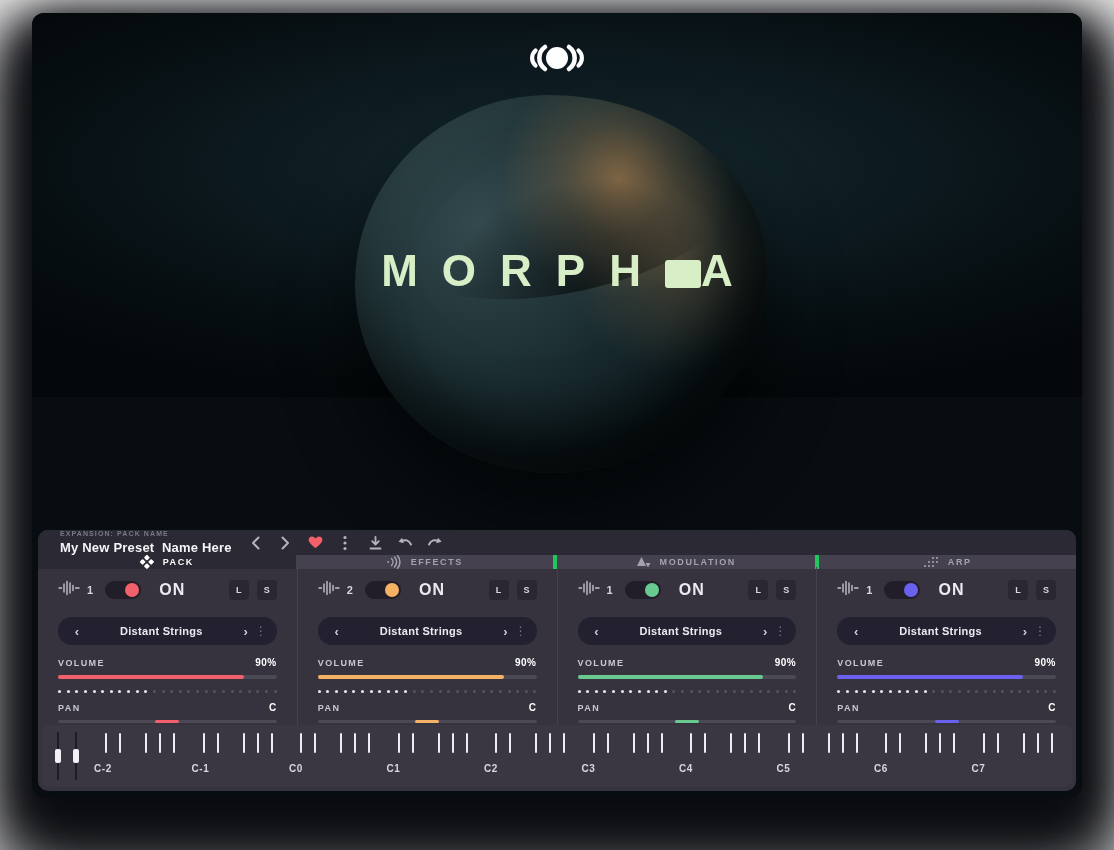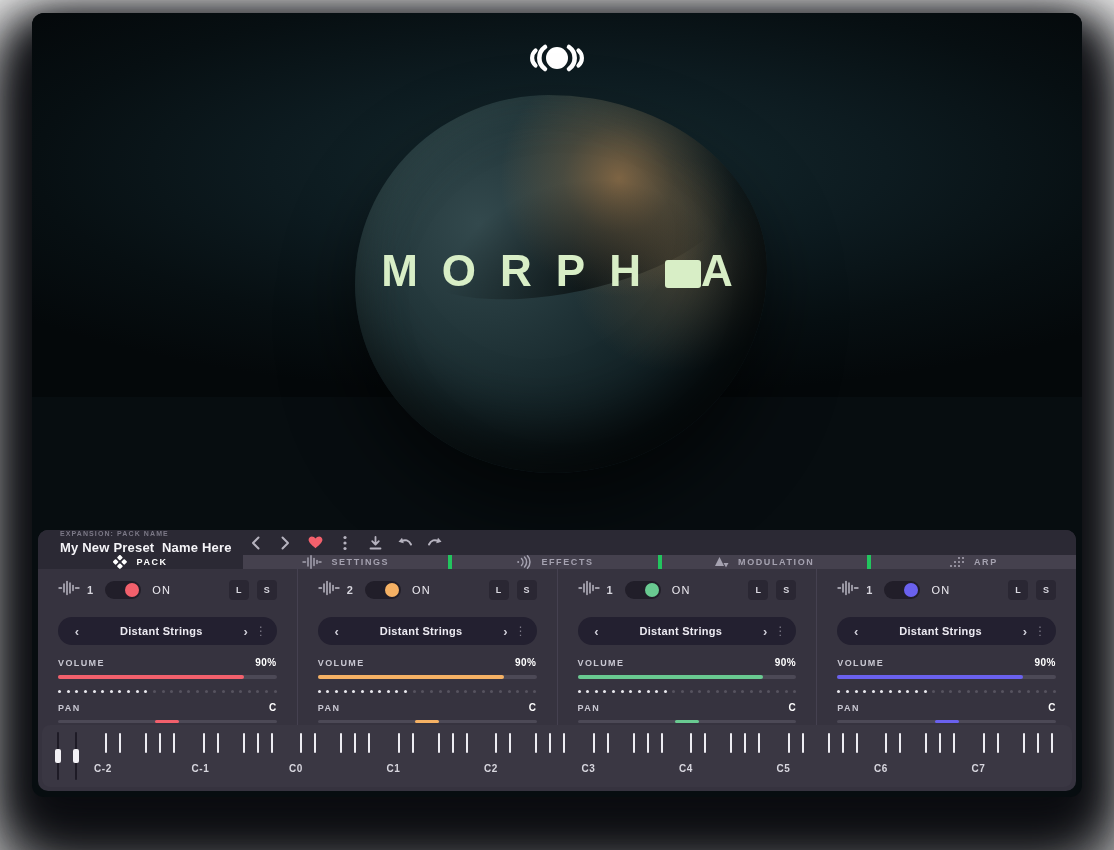"SETTINGS" div.tab { html: <div> <span> <svg> <g> <line></line> <line></line> <line></line> <line></line> <line></line> <line></line> </g> </svg> </span> <span>SETTINGS</span> </div> -> none }
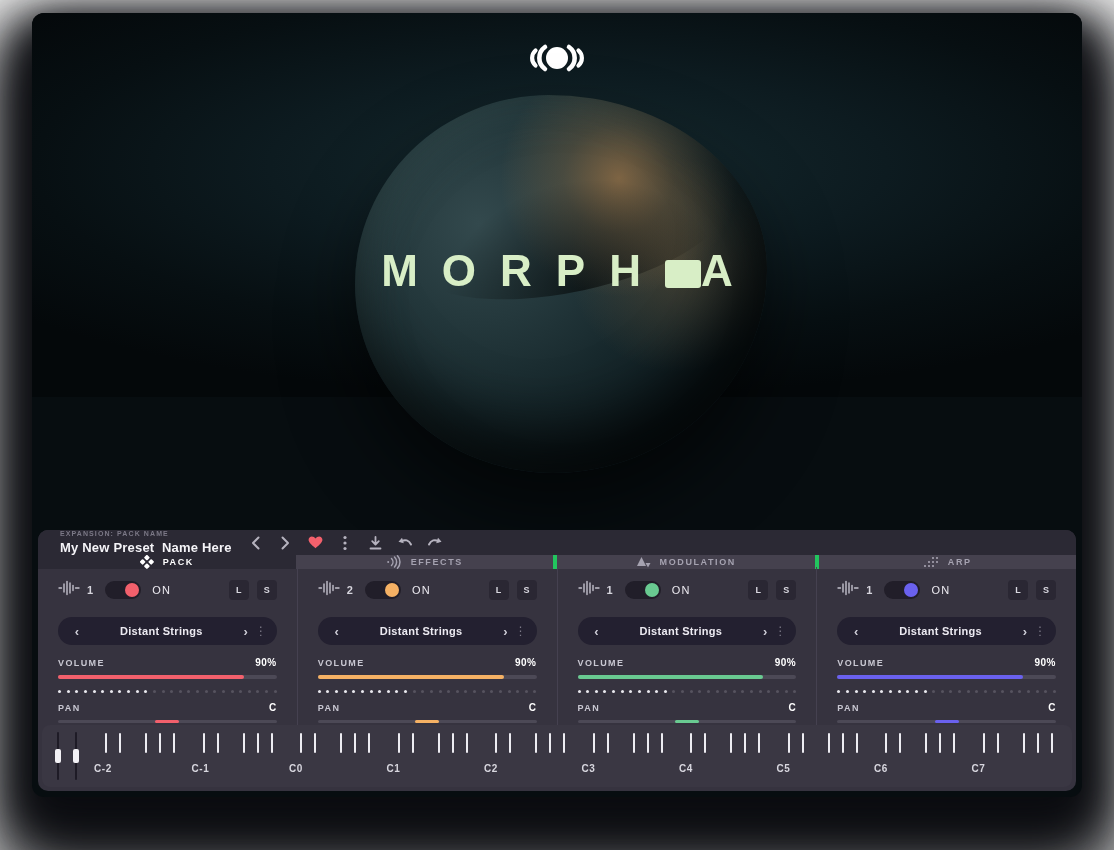"ON" .on-label { font-size: 11px -> 16px; font-weight: normal -> bold; margin-left: 11px -> 18px }
